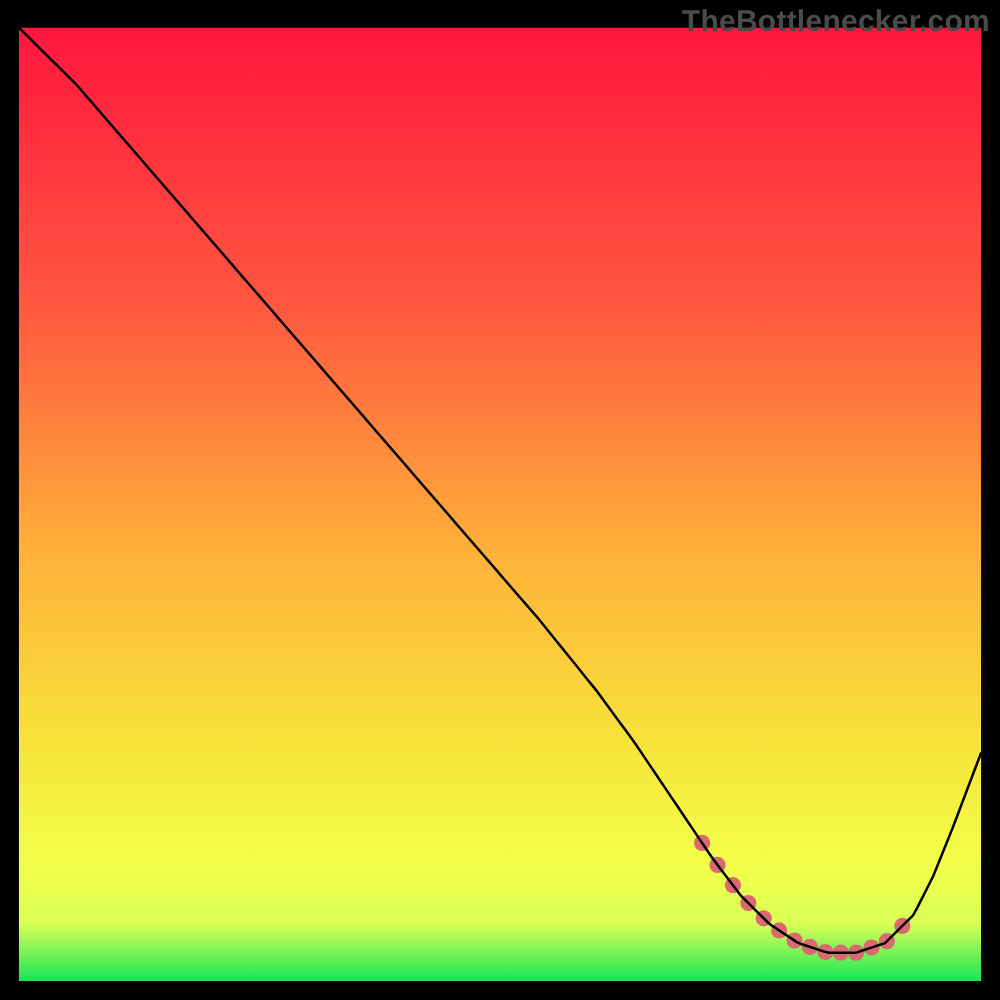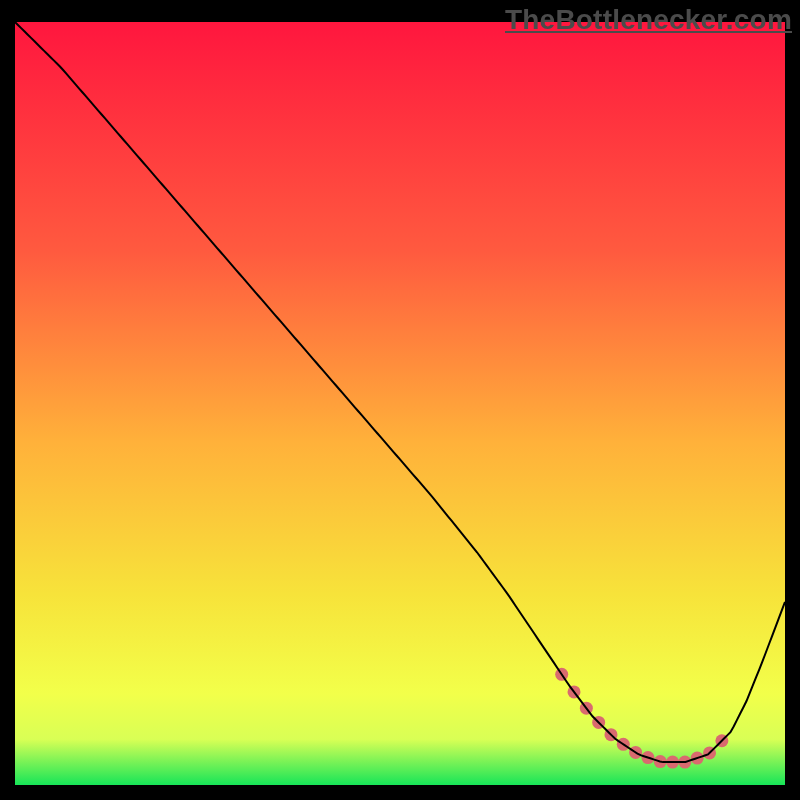"TheBottlenecker.com" .watermark { font-size: 28px -> 24px; text-decoration: underline -> none }
